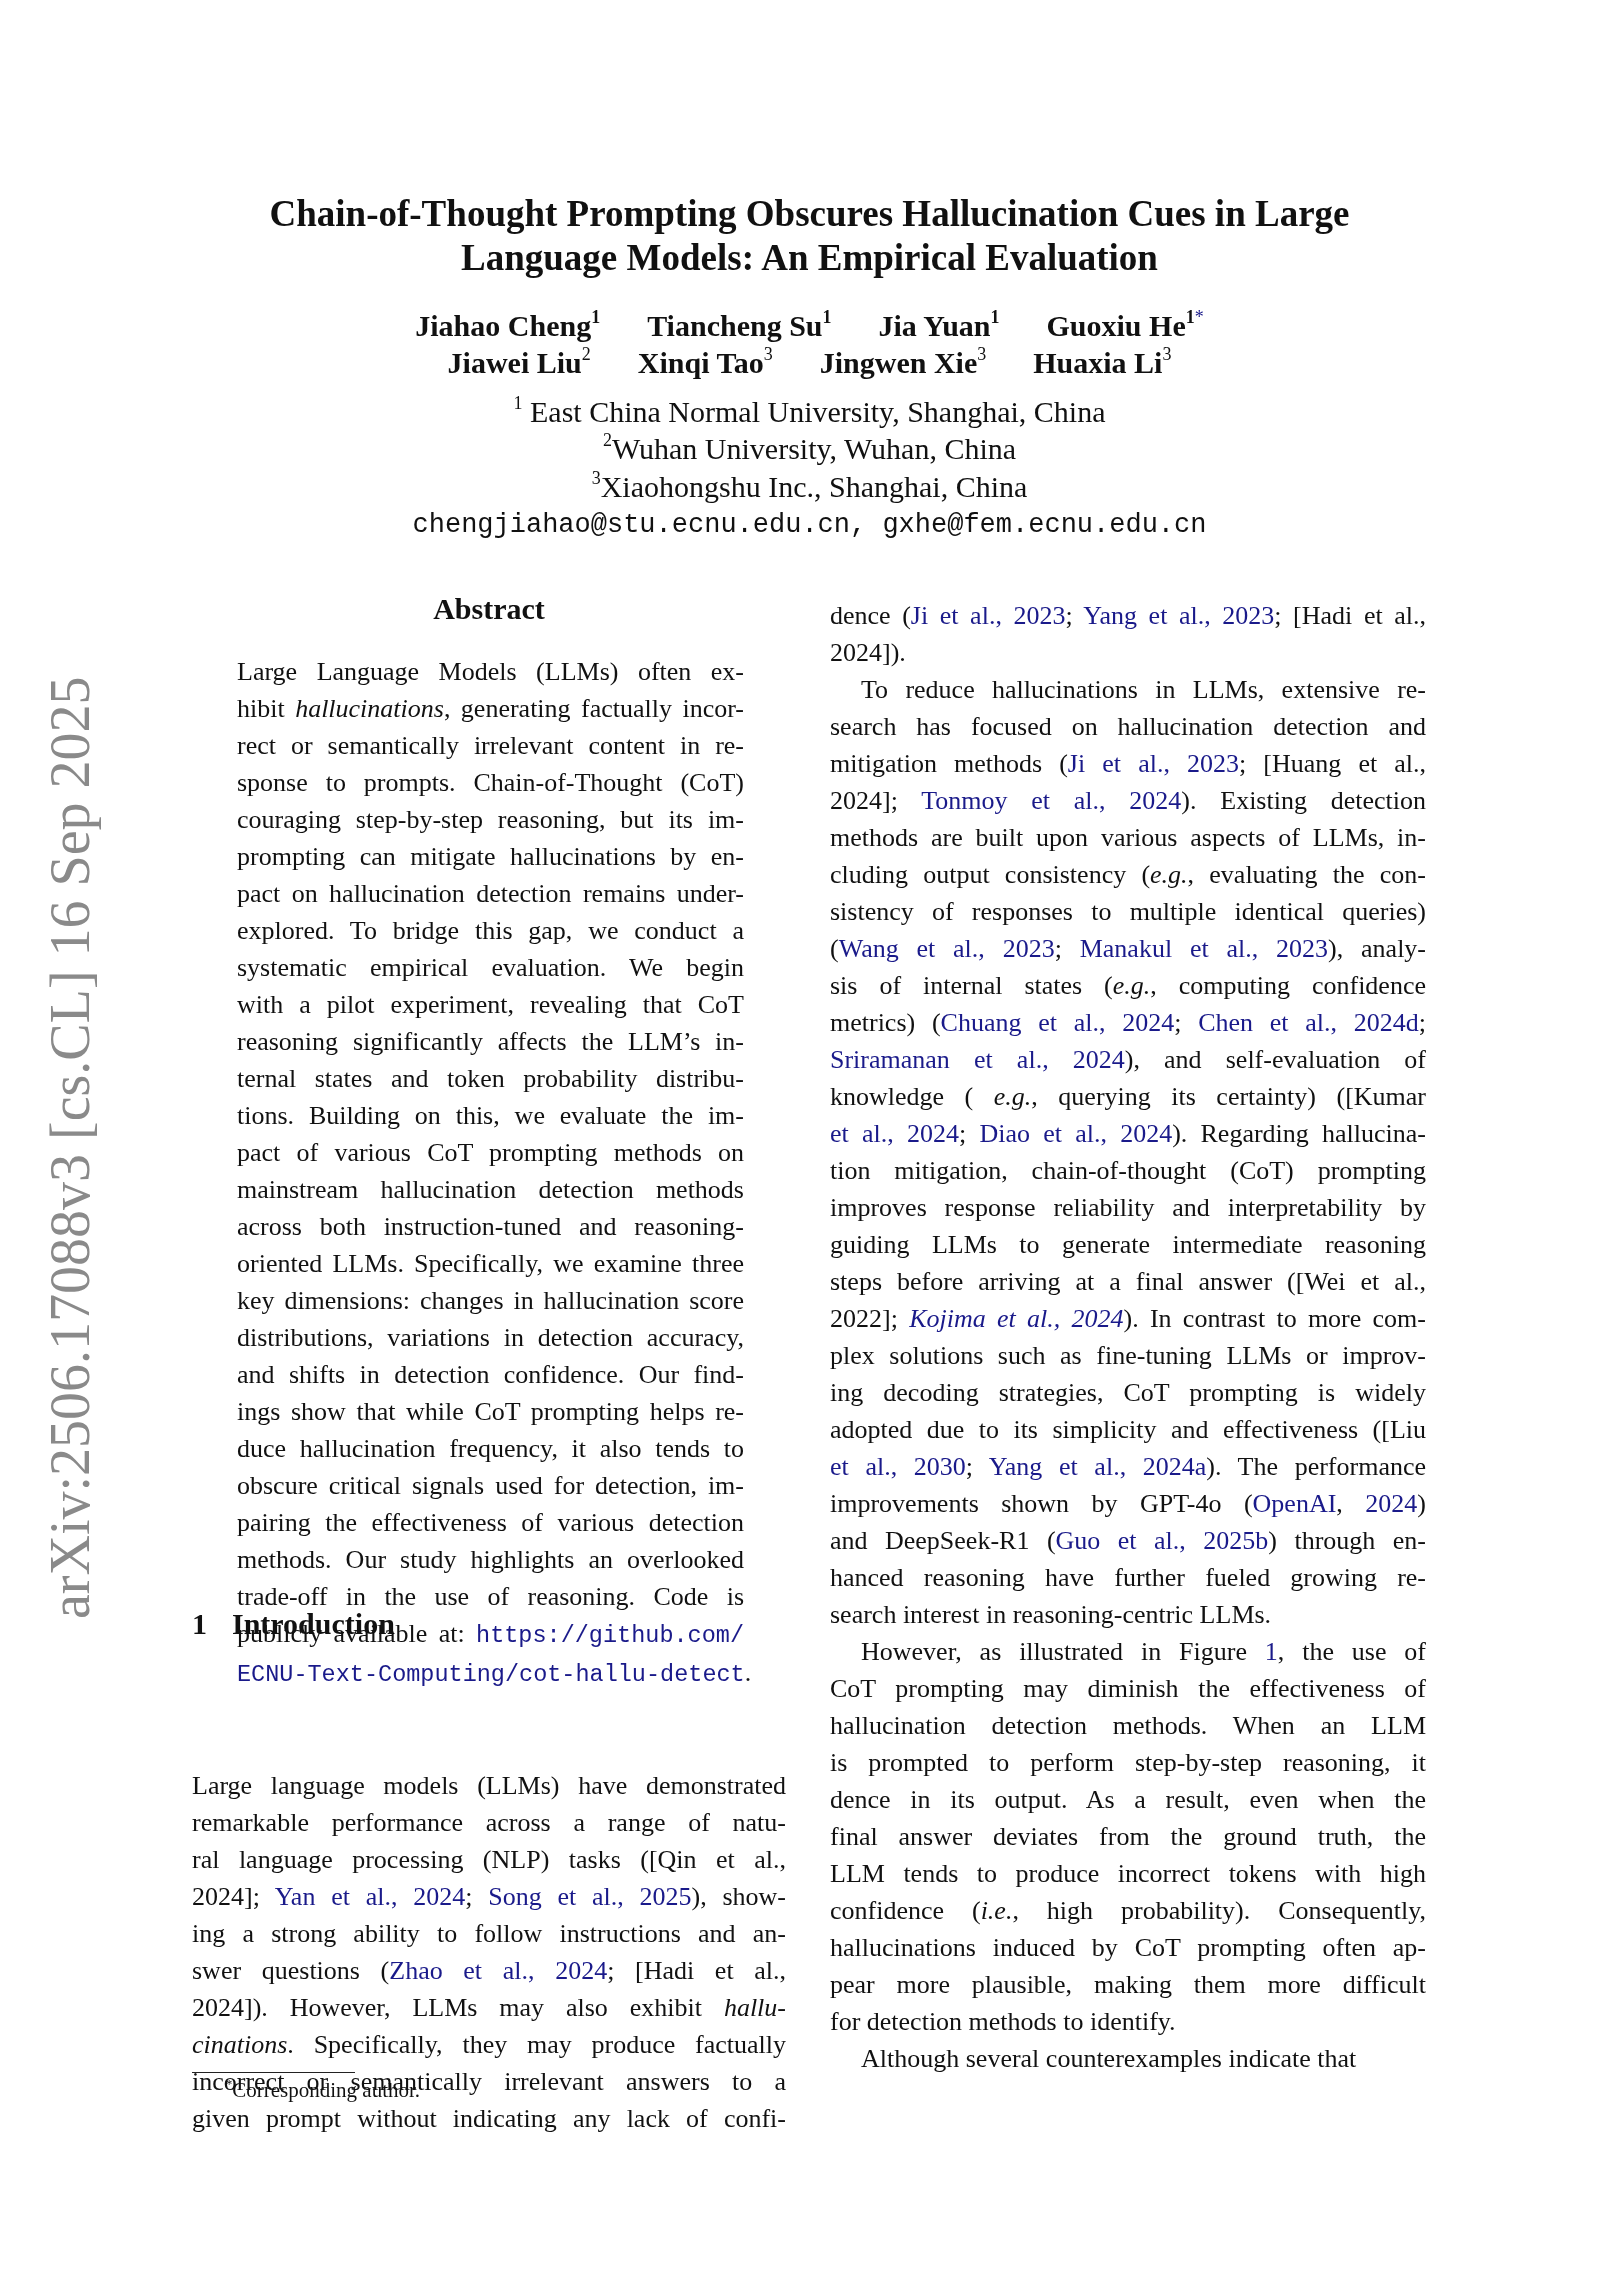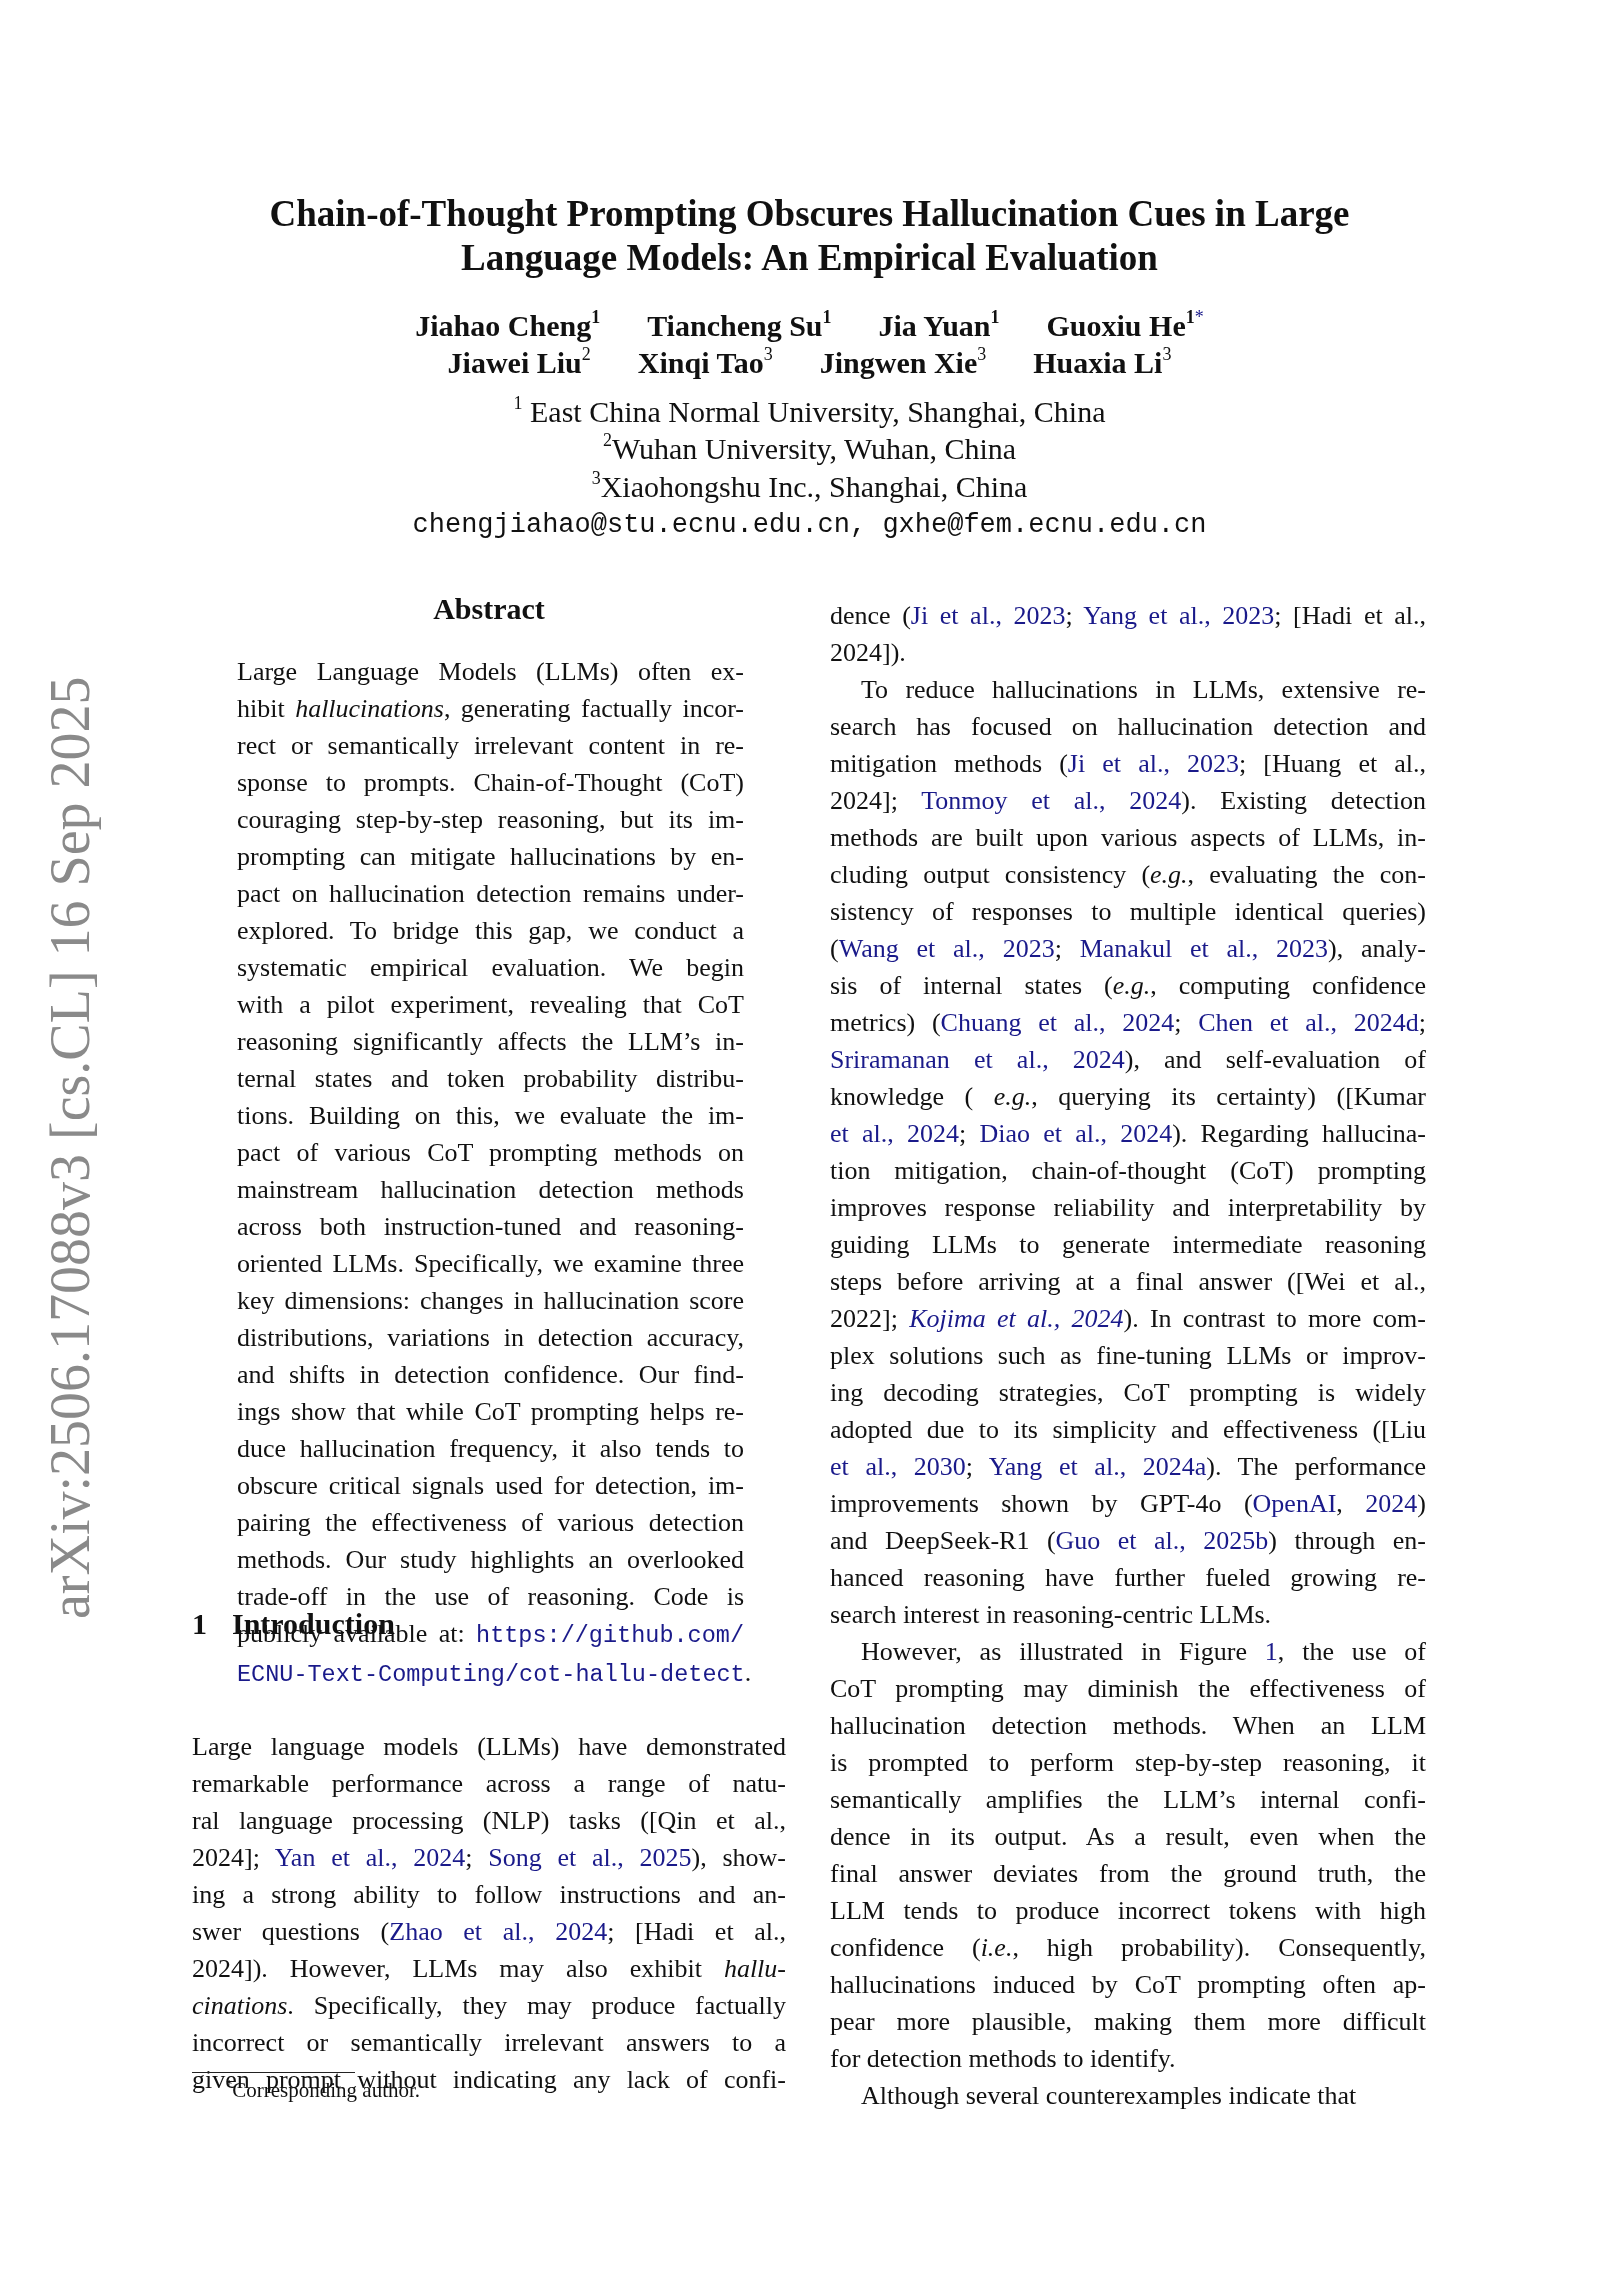"Large language models (LLMs) have" #intro-body { top: 1728px -> 1767px }
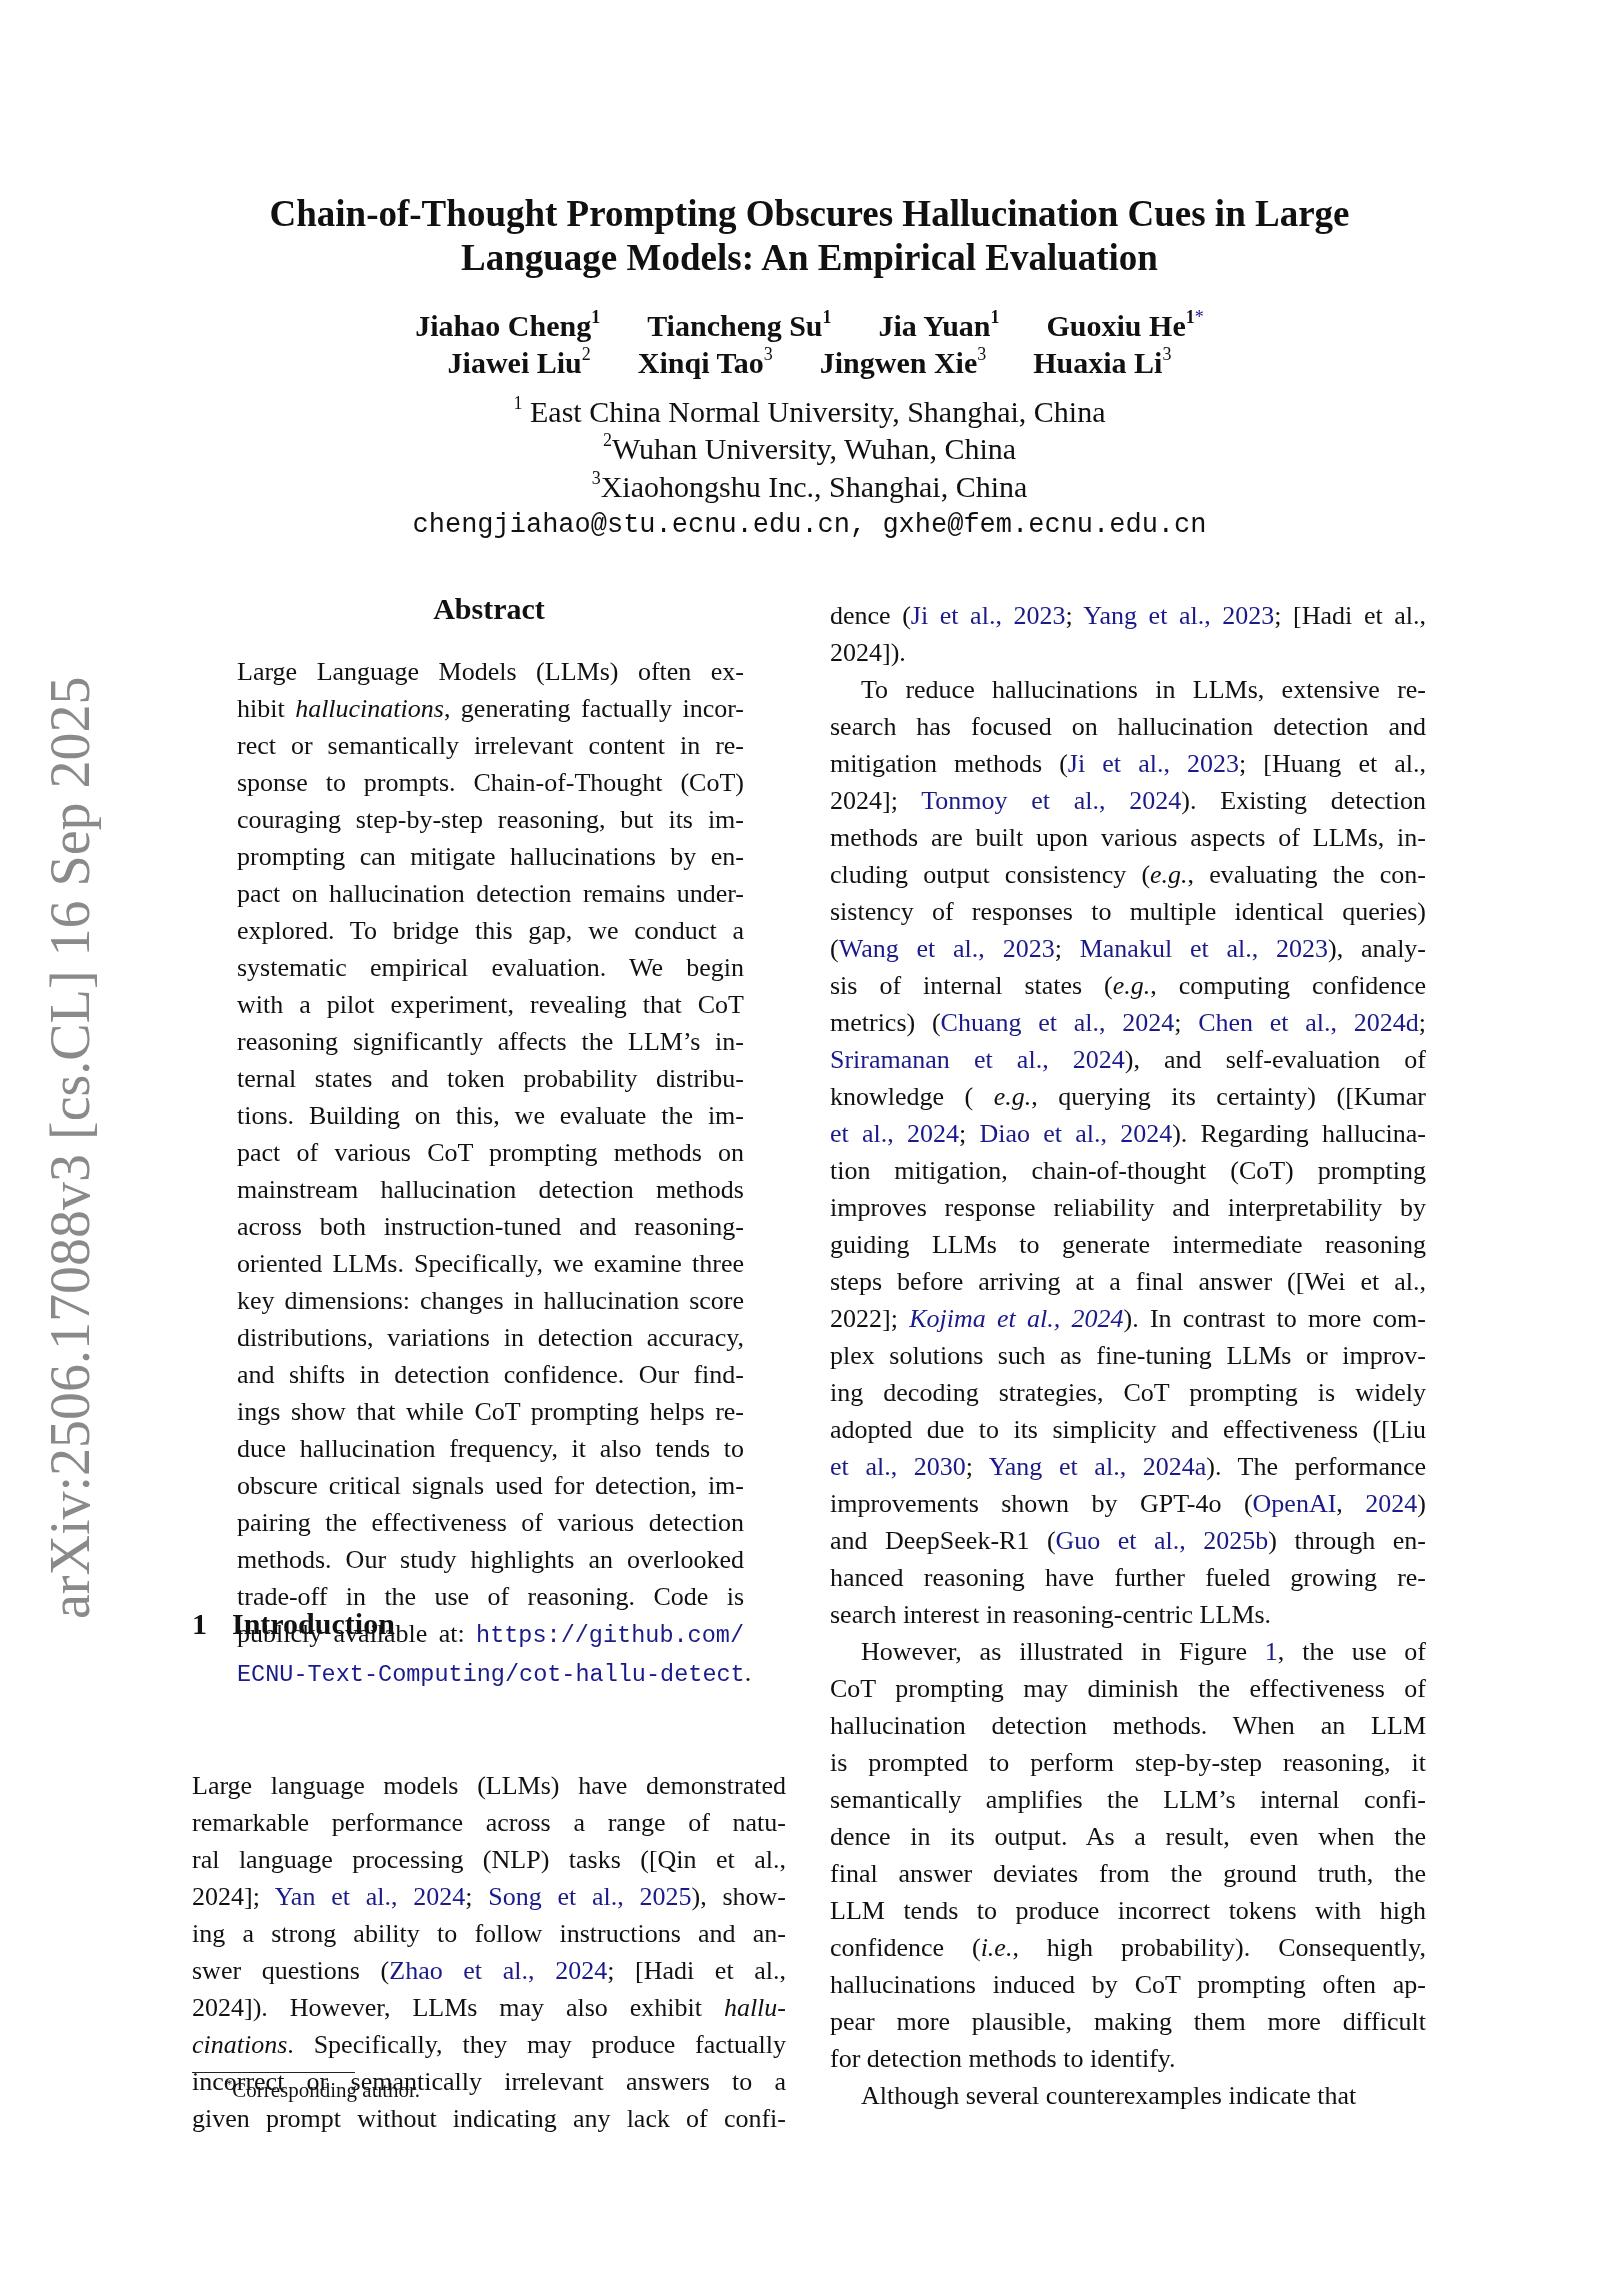"semantically amplifies the LLM’s" span.line { html: <span>semantically amplifies the LLM’s internal confi-</span> -> none }
